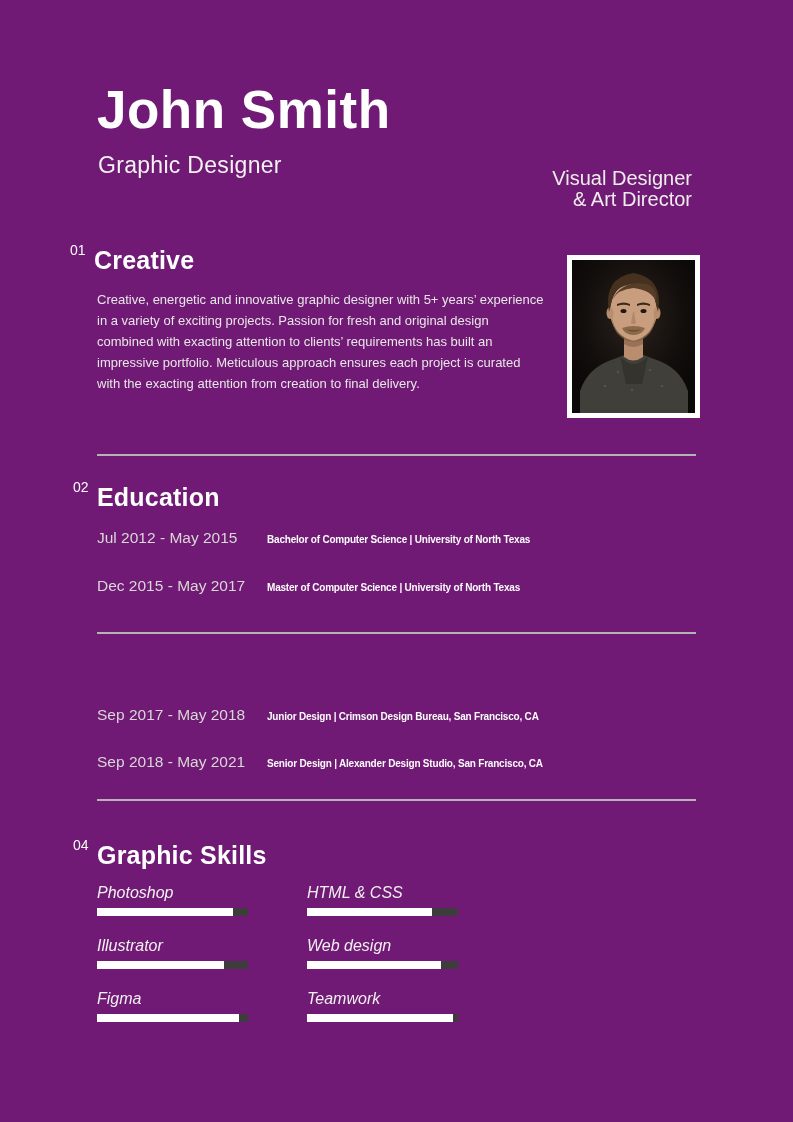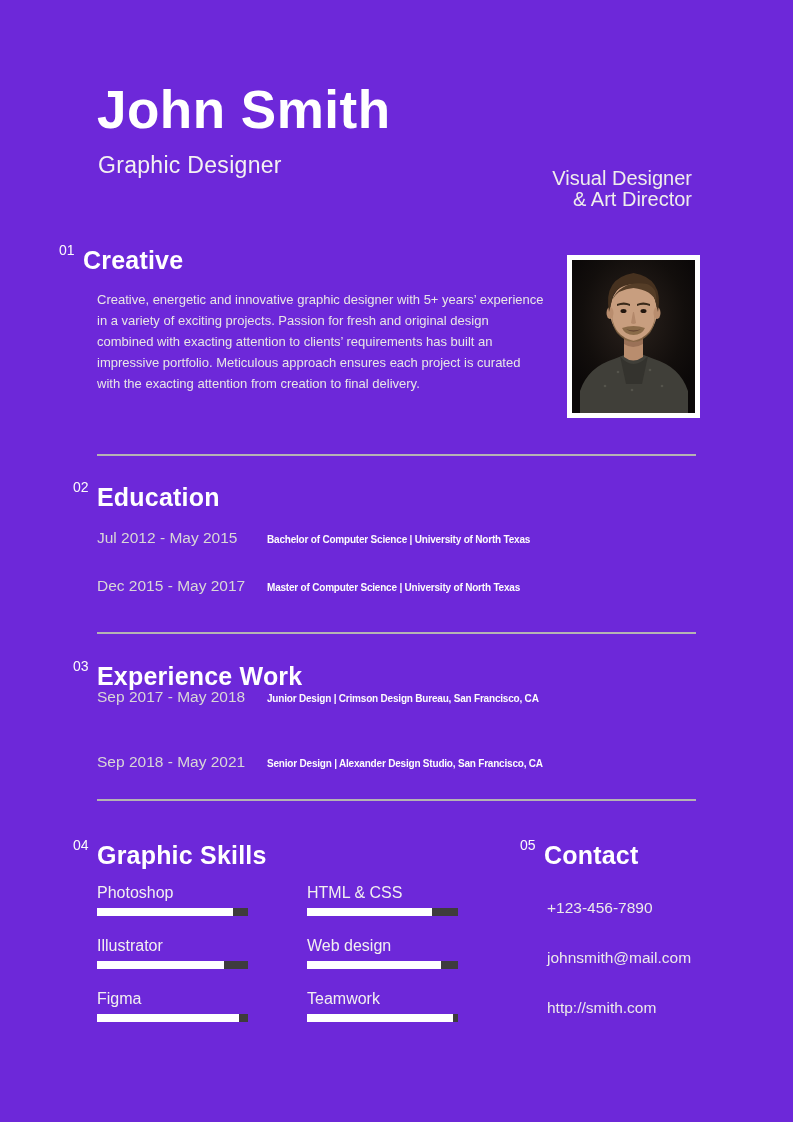"John Smith" .page { background: #6d28d9 -> #701a75 }
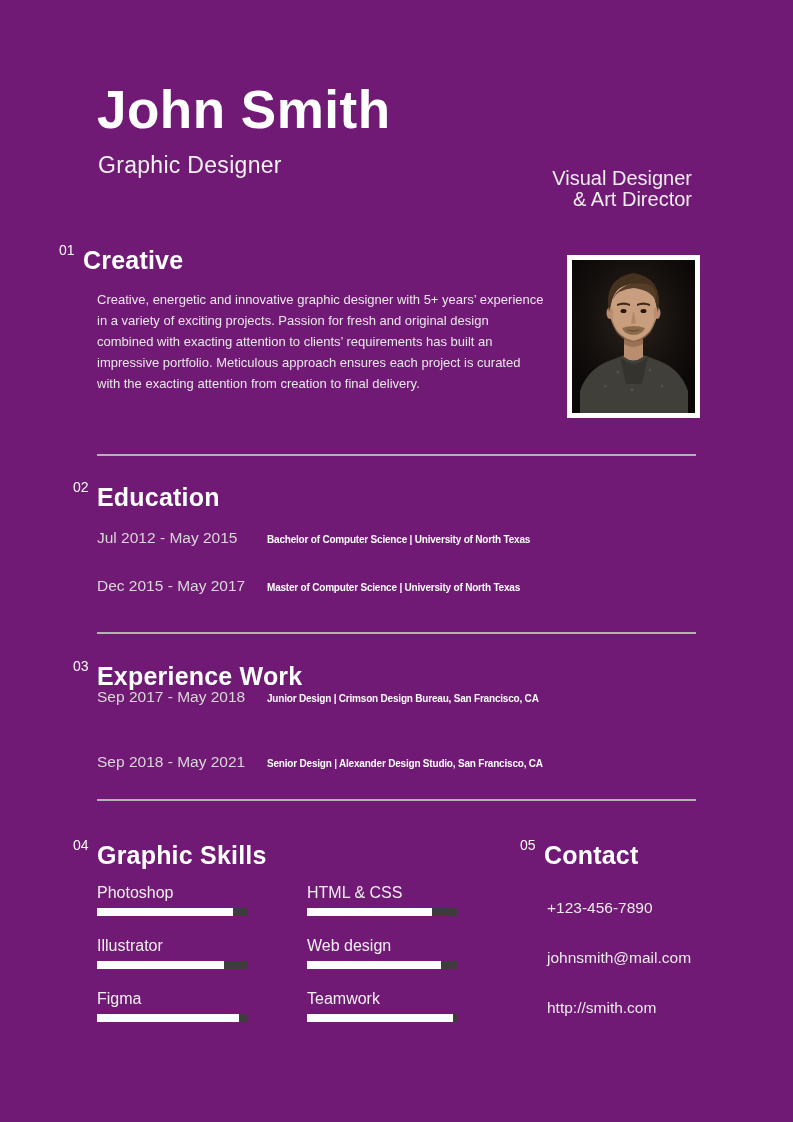"01" .head-profile { left: 59px -> 70px }
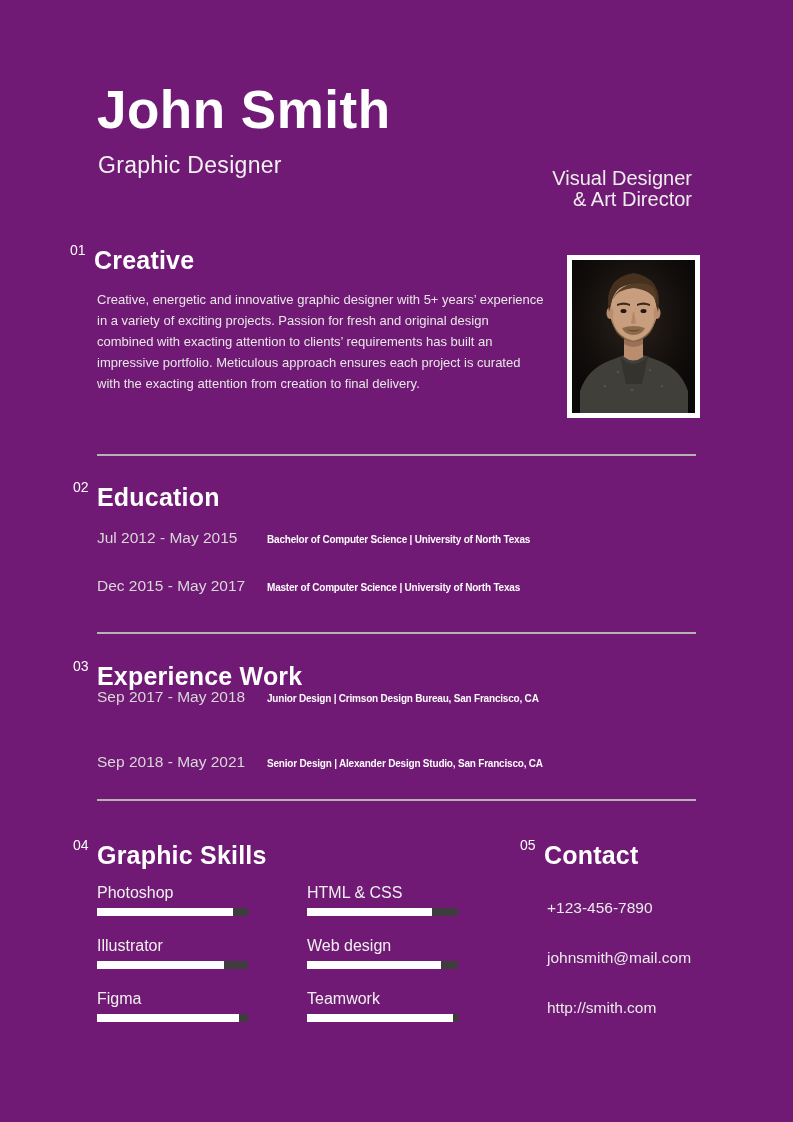"03" div.sec-head { html: <div> <span>03</span> <h2>Experience Work</h2> </div> -> none }
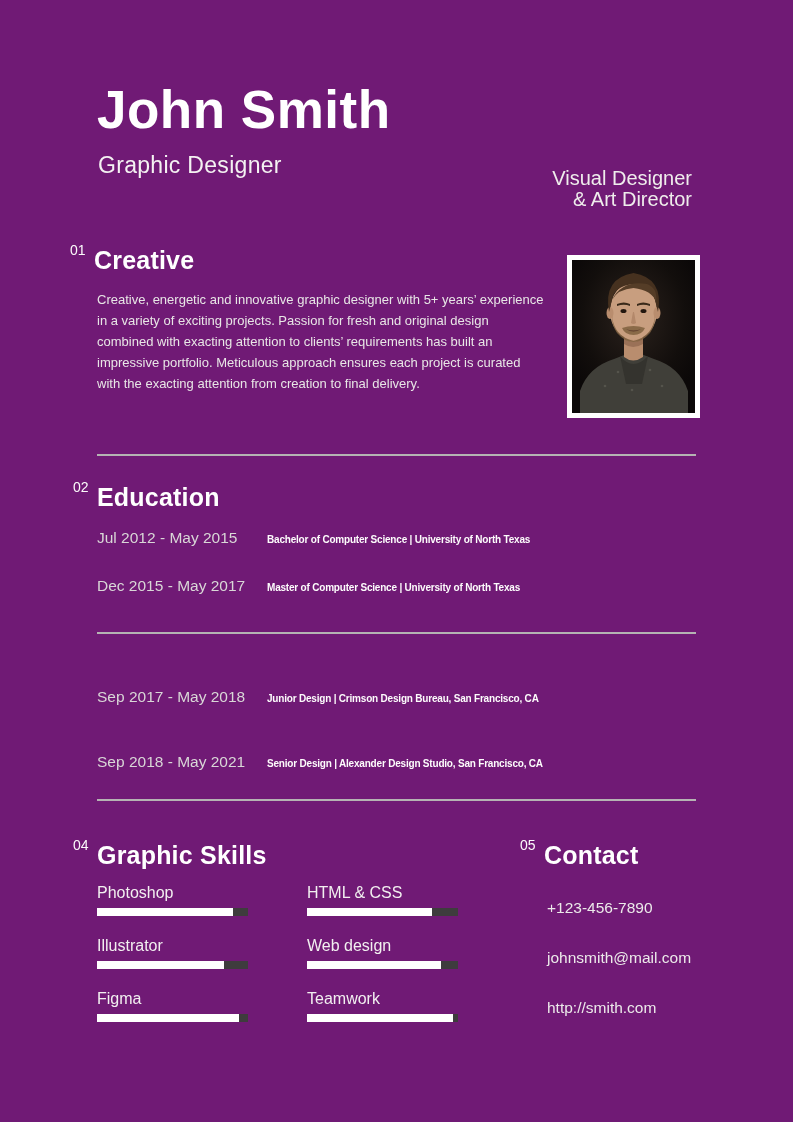"Sep 2017 - May 2018" .exp-row-0 { top: 688px -> 706px }
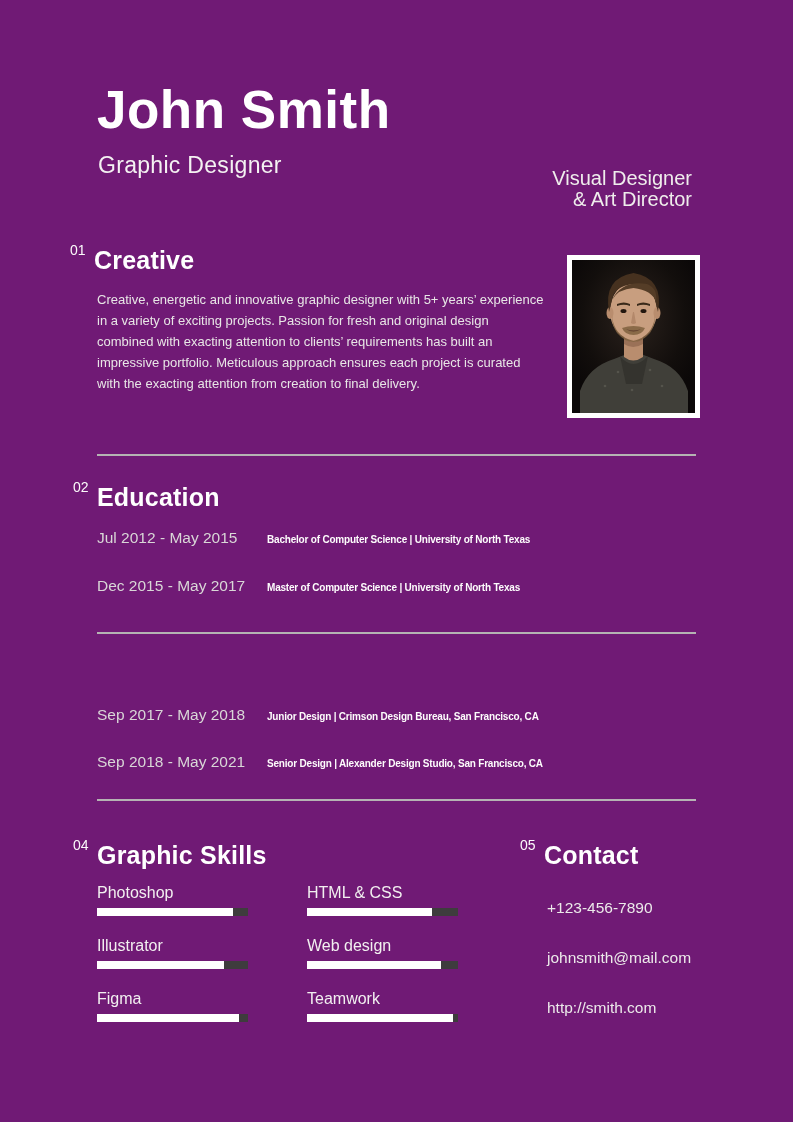"05" div.sec-head { html: <div> <span>05</span> <h2>Contact</h2> </div> -> none }
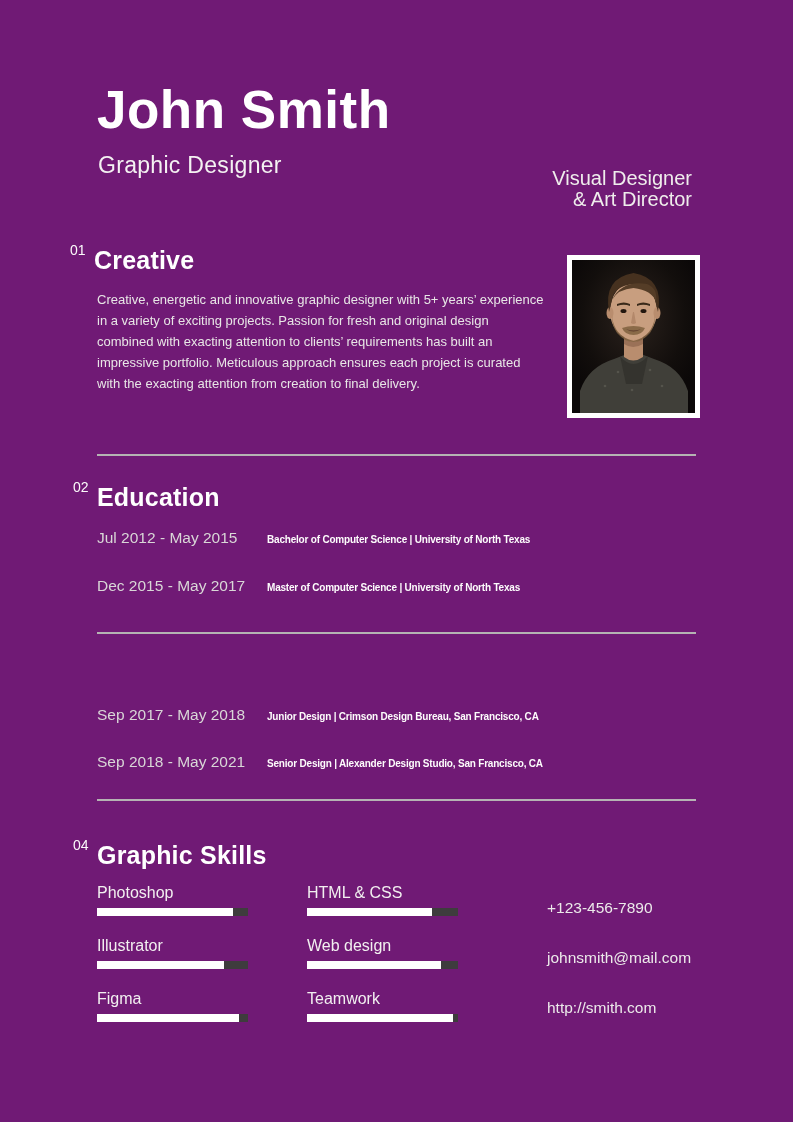"Photoshop" .skill-label { font-style: none -> italic }
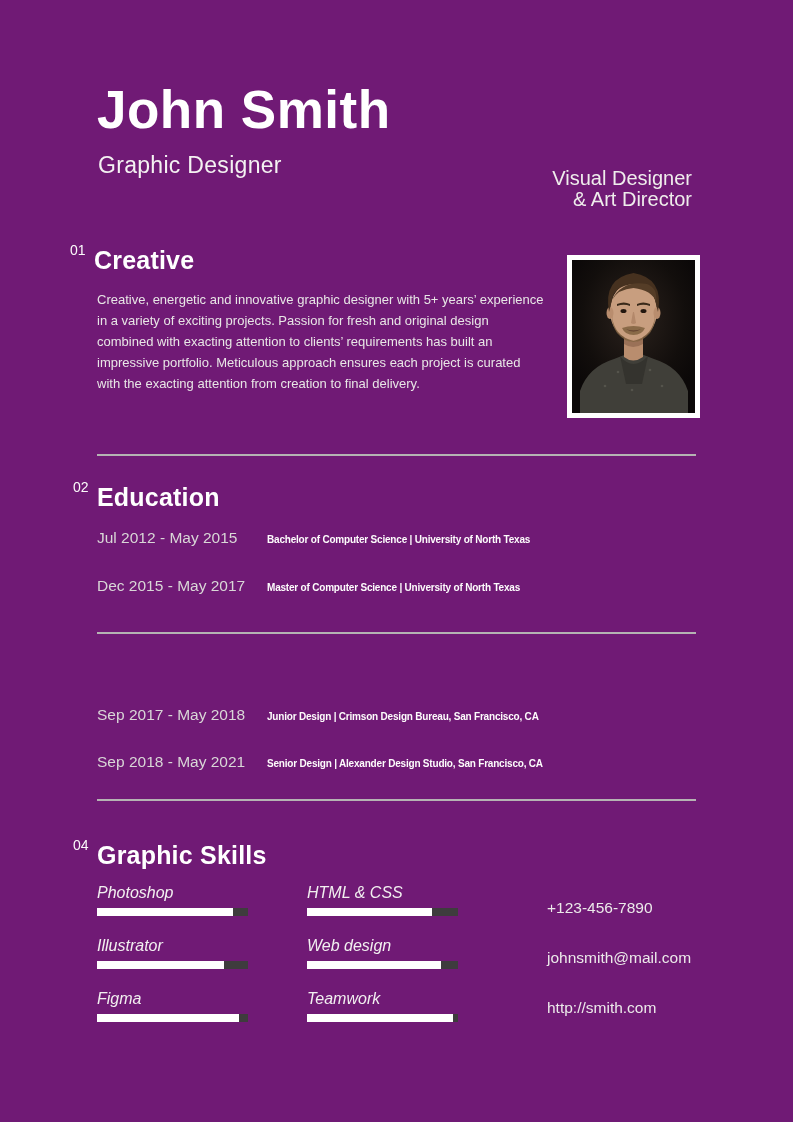"+123-456-7890" div.contact-list { html: <div> <div>+123-456-7890</div> <div>johnsmith@mail.com</div> <div>http://smith.com</div> </div> -> none }
